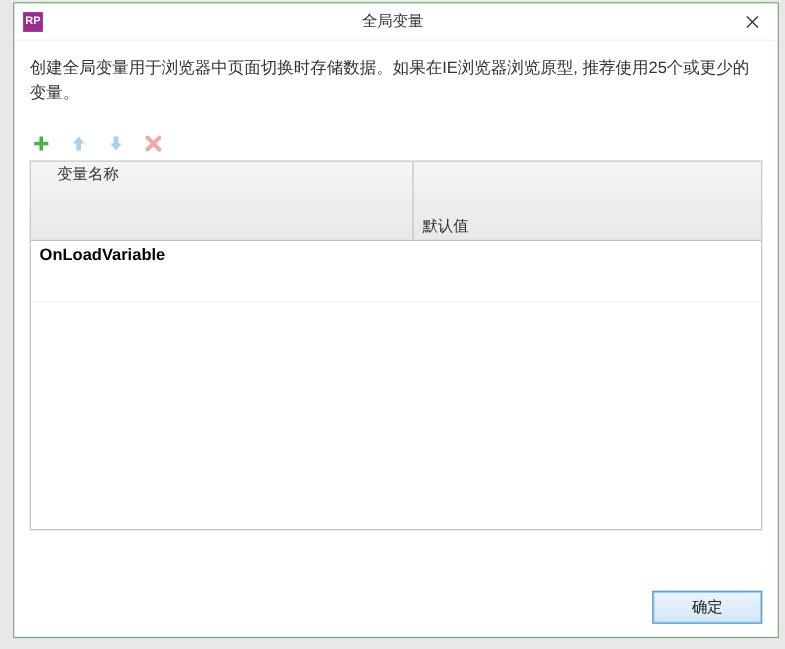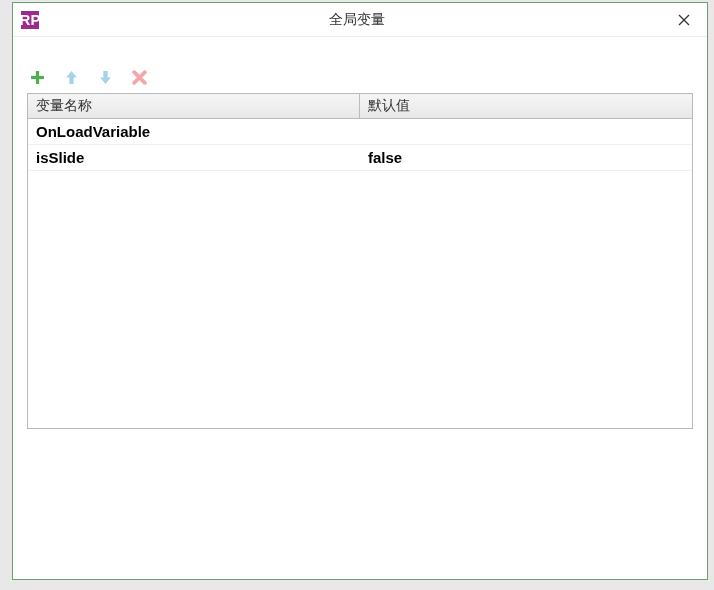"RP" .app-icon { font-size: 15px -> 10px }
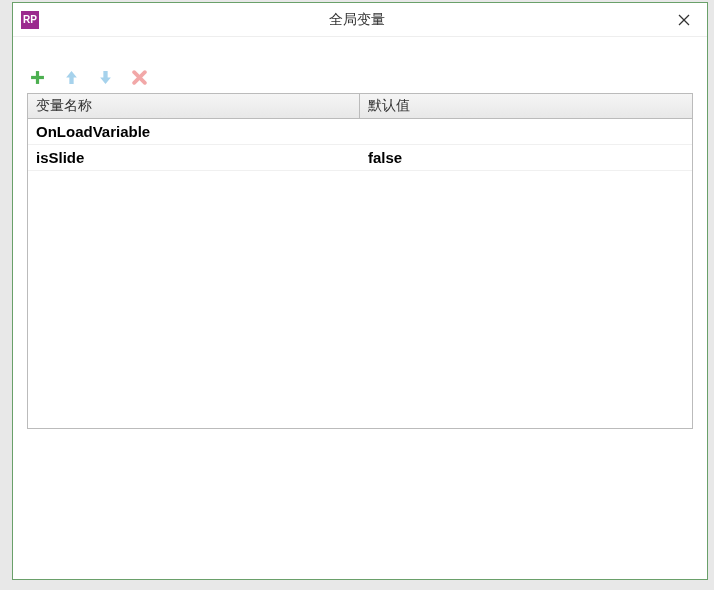"创建全局变量用于浏览器中页面切换时存储数据。如果在IE浏览器浏览原型," p.desc { html: none -> <p>创建全局变量用于浏览器中页面切换时存储数据。如果在IE浏览器浏览原型, 推荐使用25个或更少的变量。</p> }
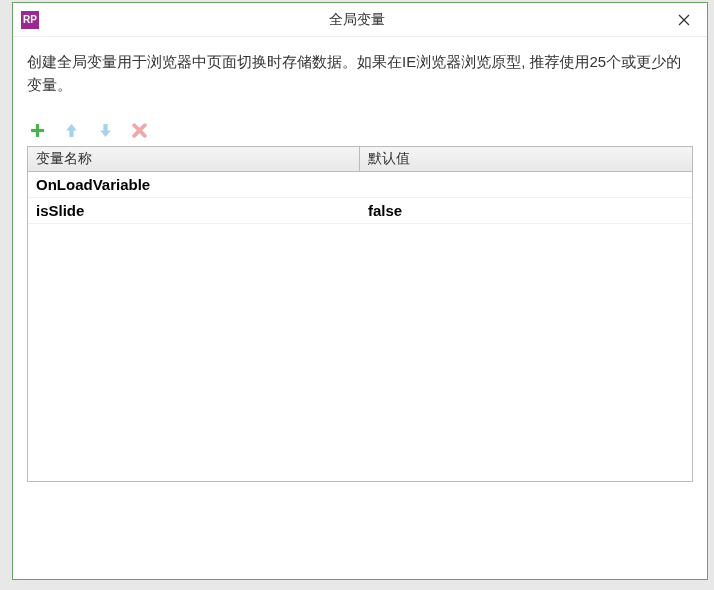"变量名称" .thead { padding-left: none -> 16px }
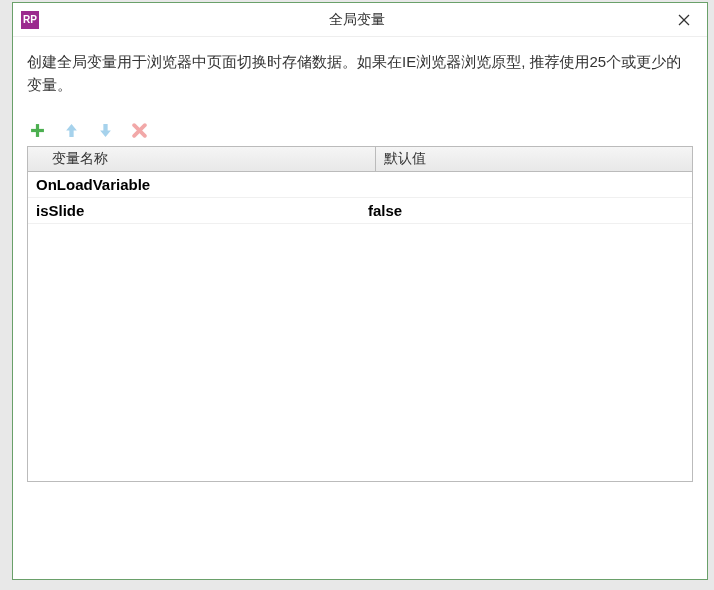"默认值" .col-value { margin-top: none -> 47px }
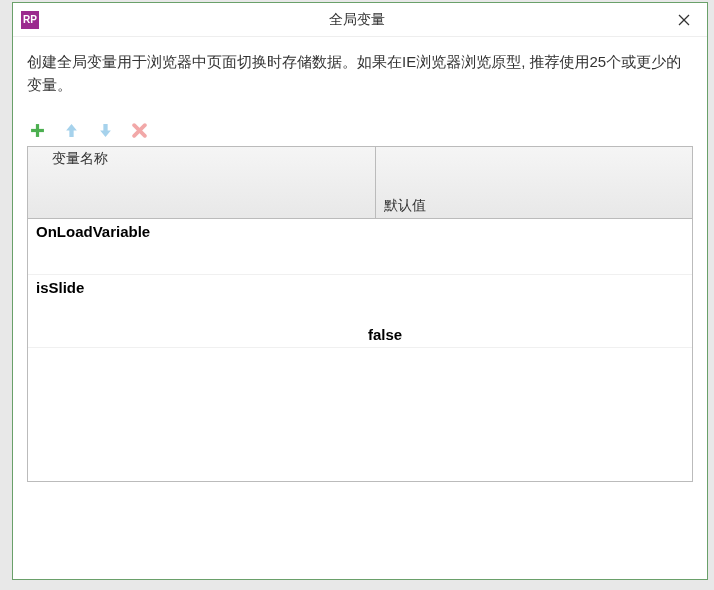"isSlide" div.trow { html: <div> <div>isSlide</div> <div>false</div> </div> -> none }
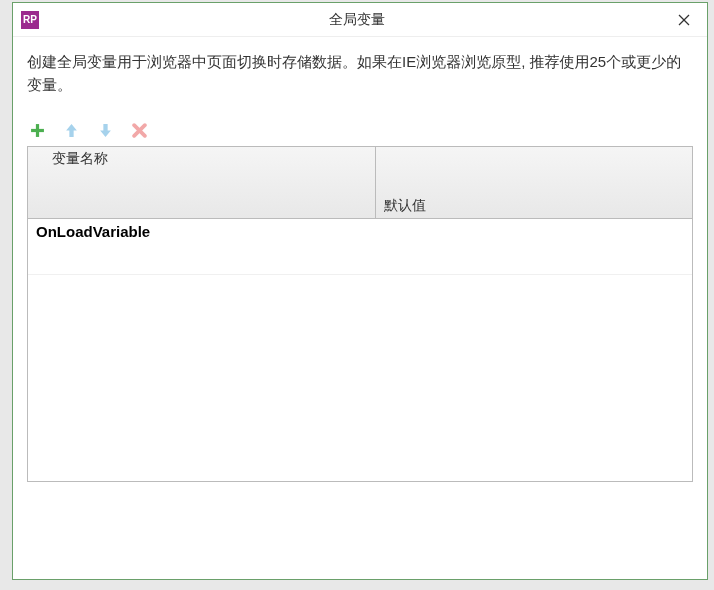"确定" div.footer { html: none -> <div> <div>确定</div> </div> }
